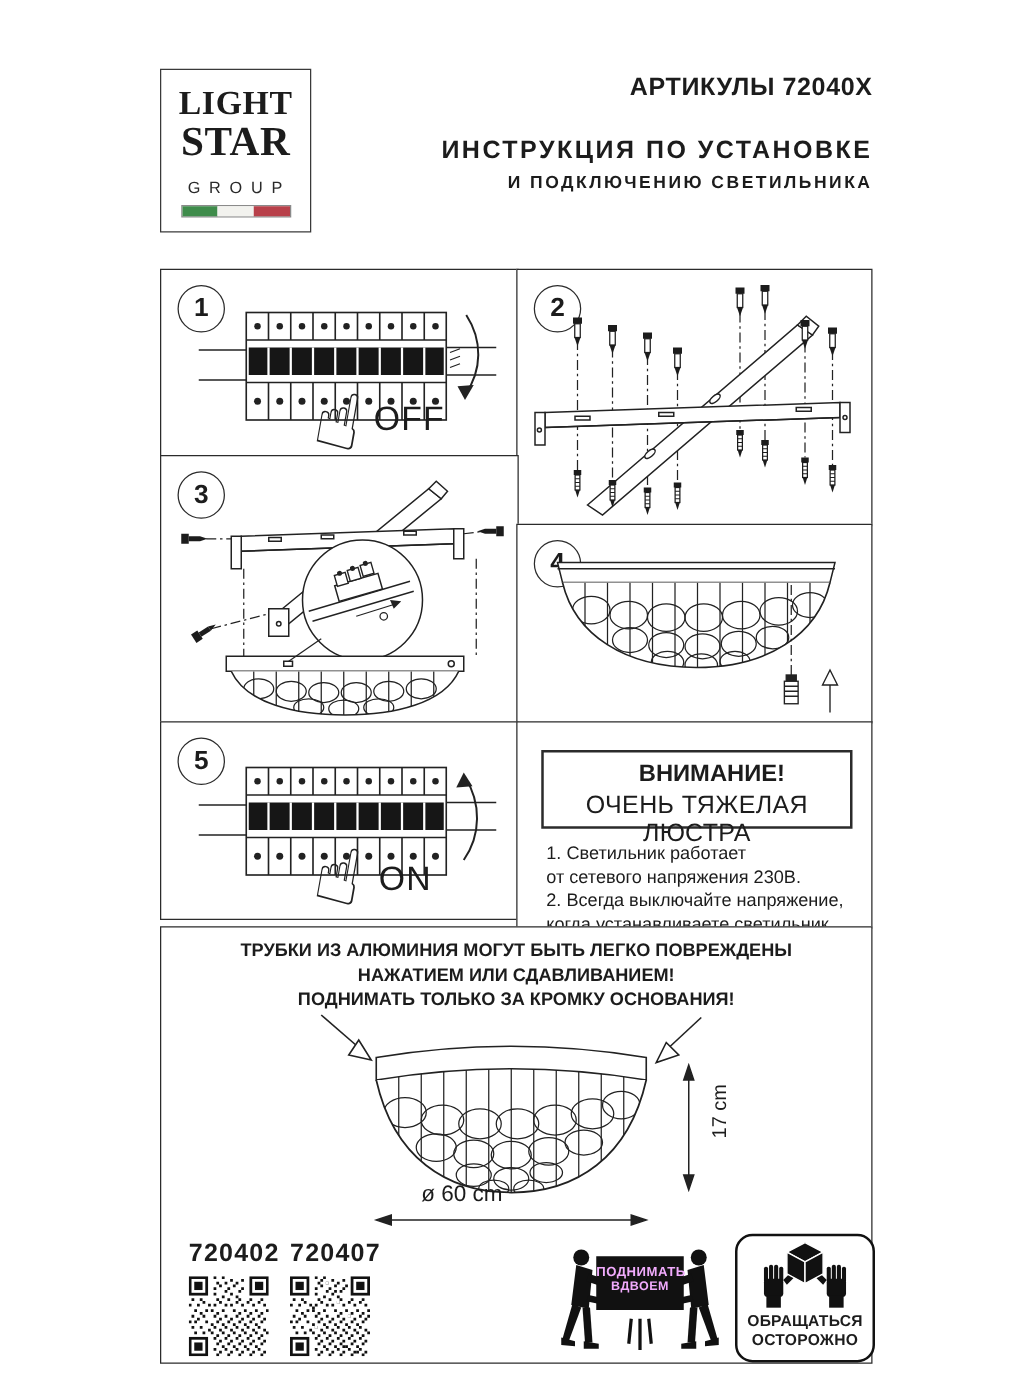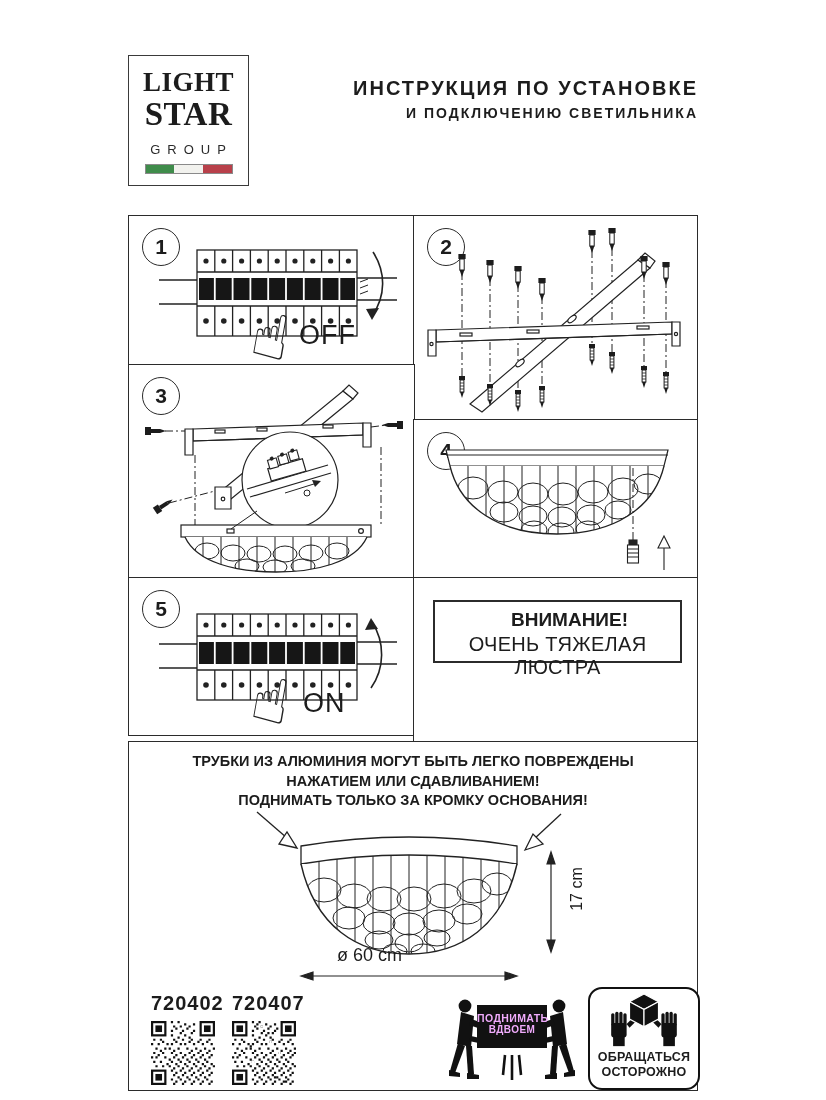"АРТИКУЛЫ 72040X" div.t-art { html: none -> <div>АРТИКУЛЫ 72040X</div> }
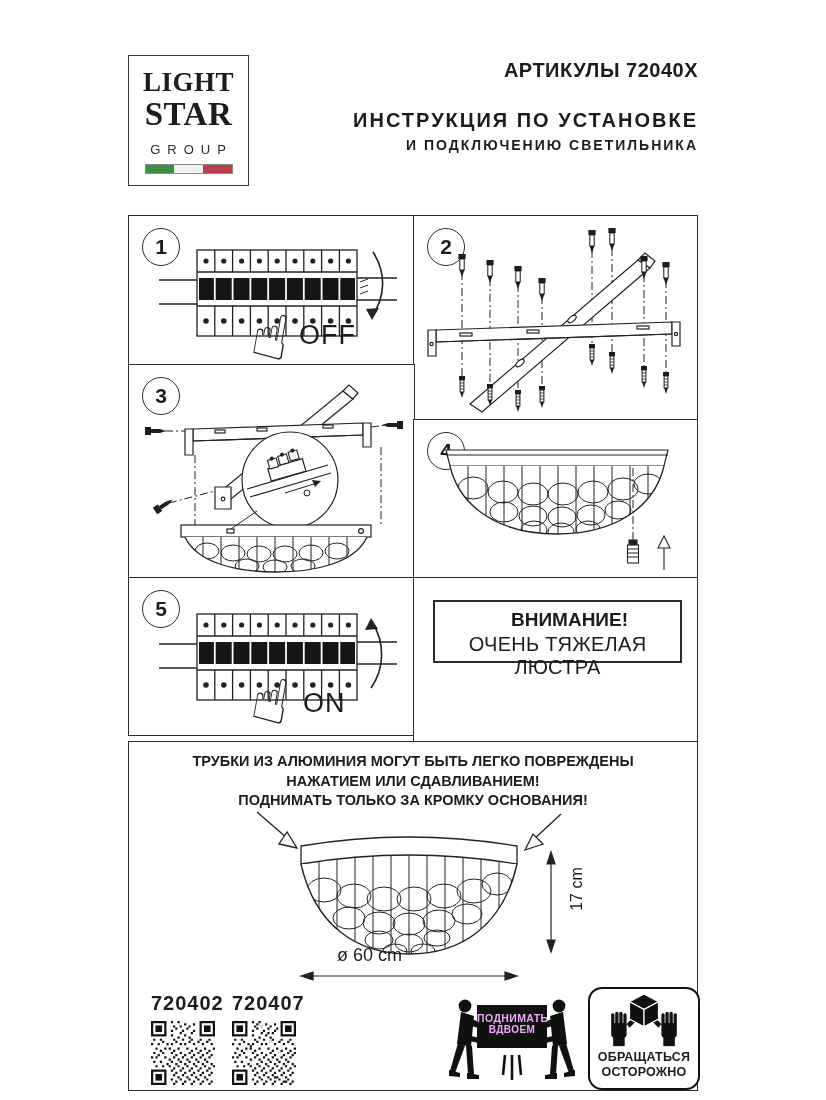"1. Светильник работает" div.notes { html: none -> <div> <div>1. Светильник работает</div> <div>от сетевого напряжения 230В.</div> <div>2. Всегда выключайте напряжение,</div> <div>когда устанавливаете светильник.</div> </div> }
